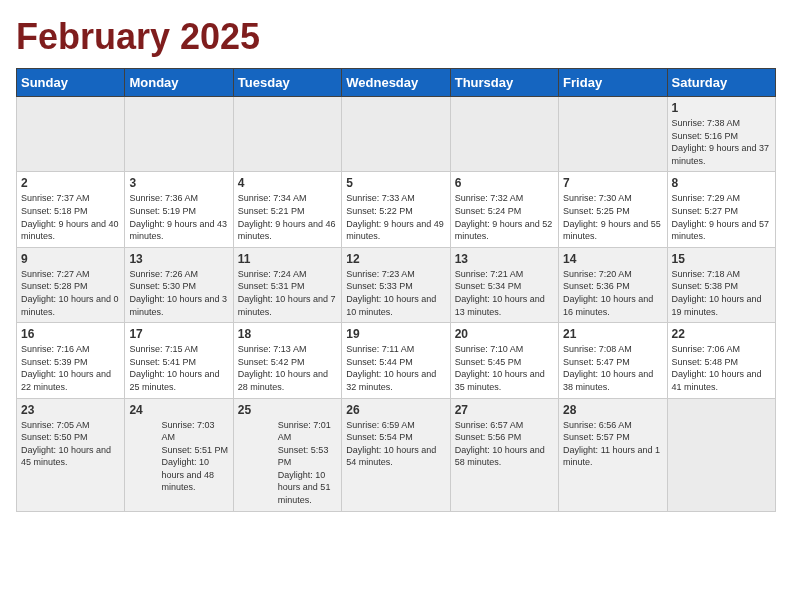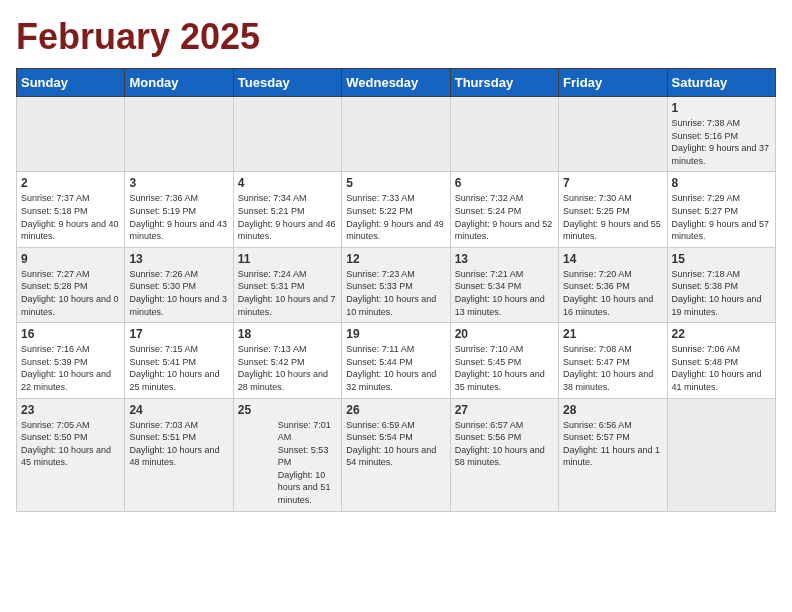"Sunrise: 7:03 AM" div.day-info { margin-left: none -> 32px }
